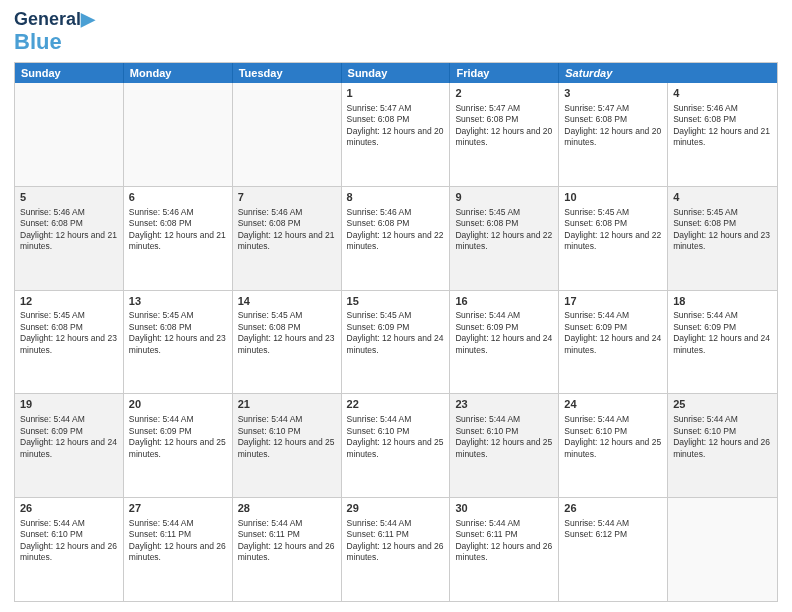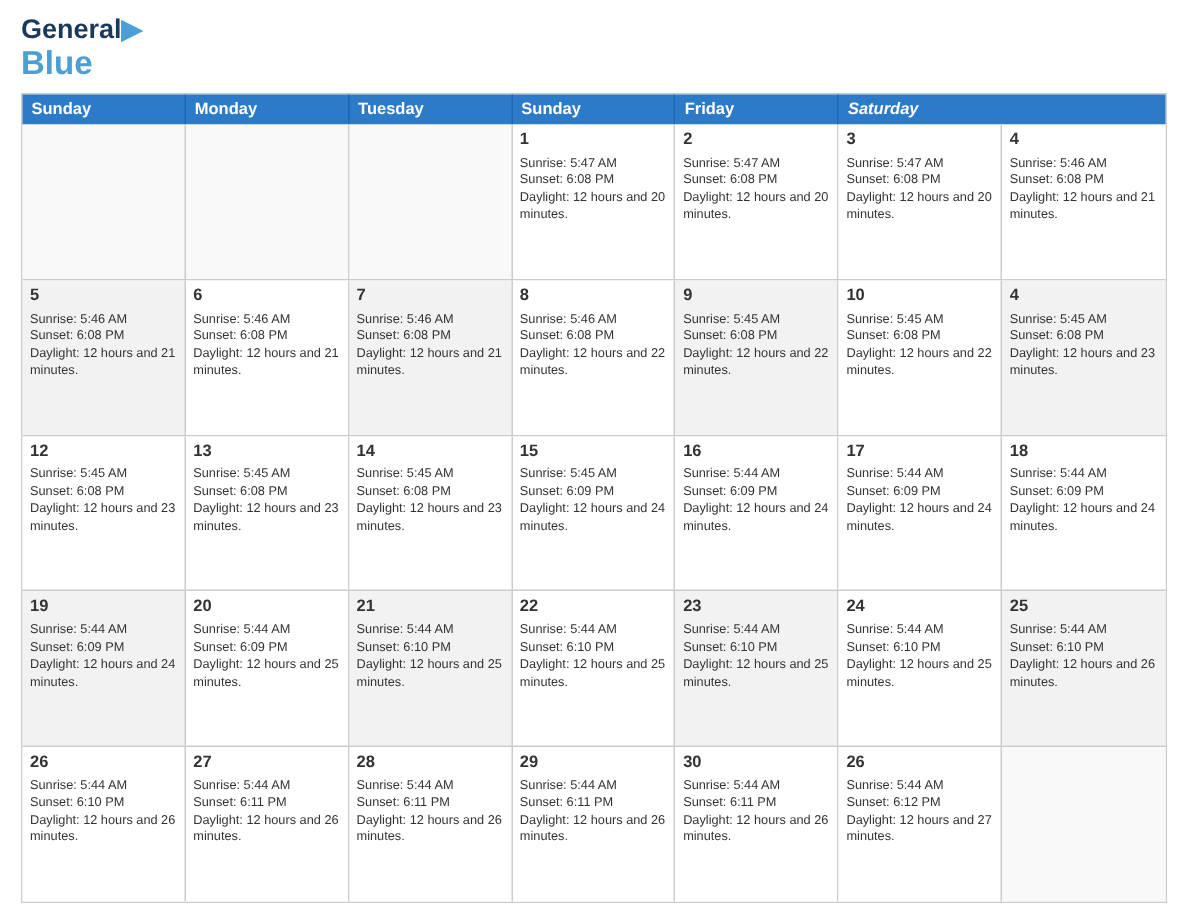"Daylight: 12 hours and 27" span { html: <span>Daylight: 12 hours and 27 minutes.</span> -> none }
